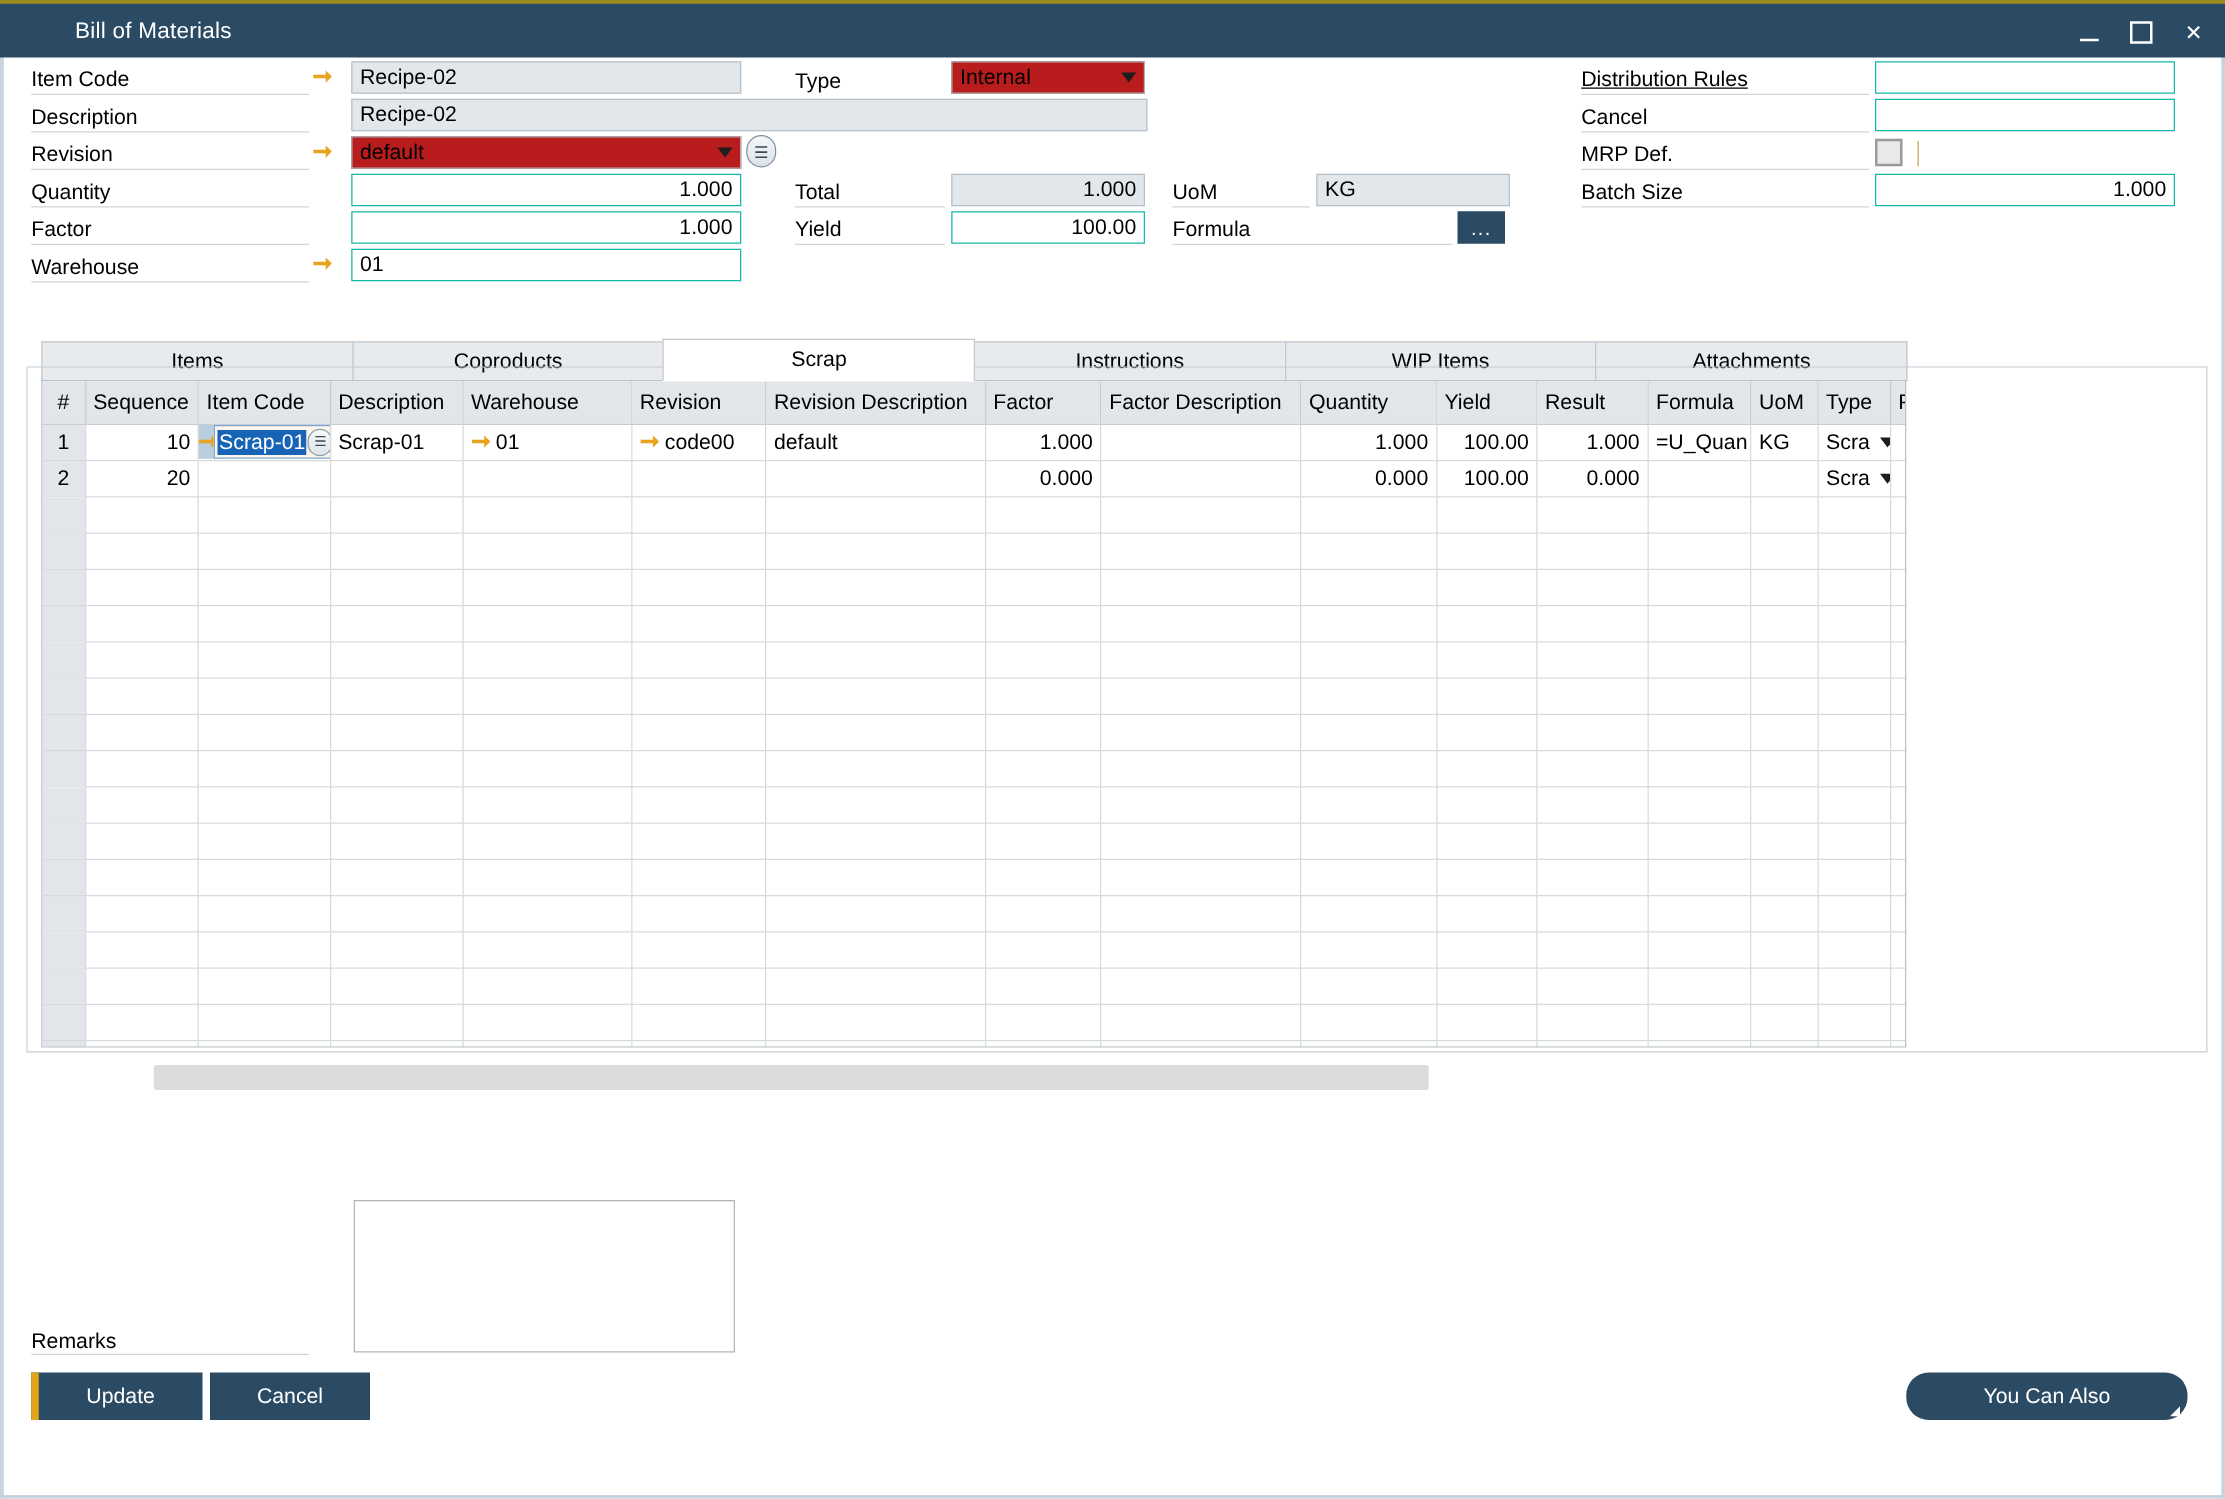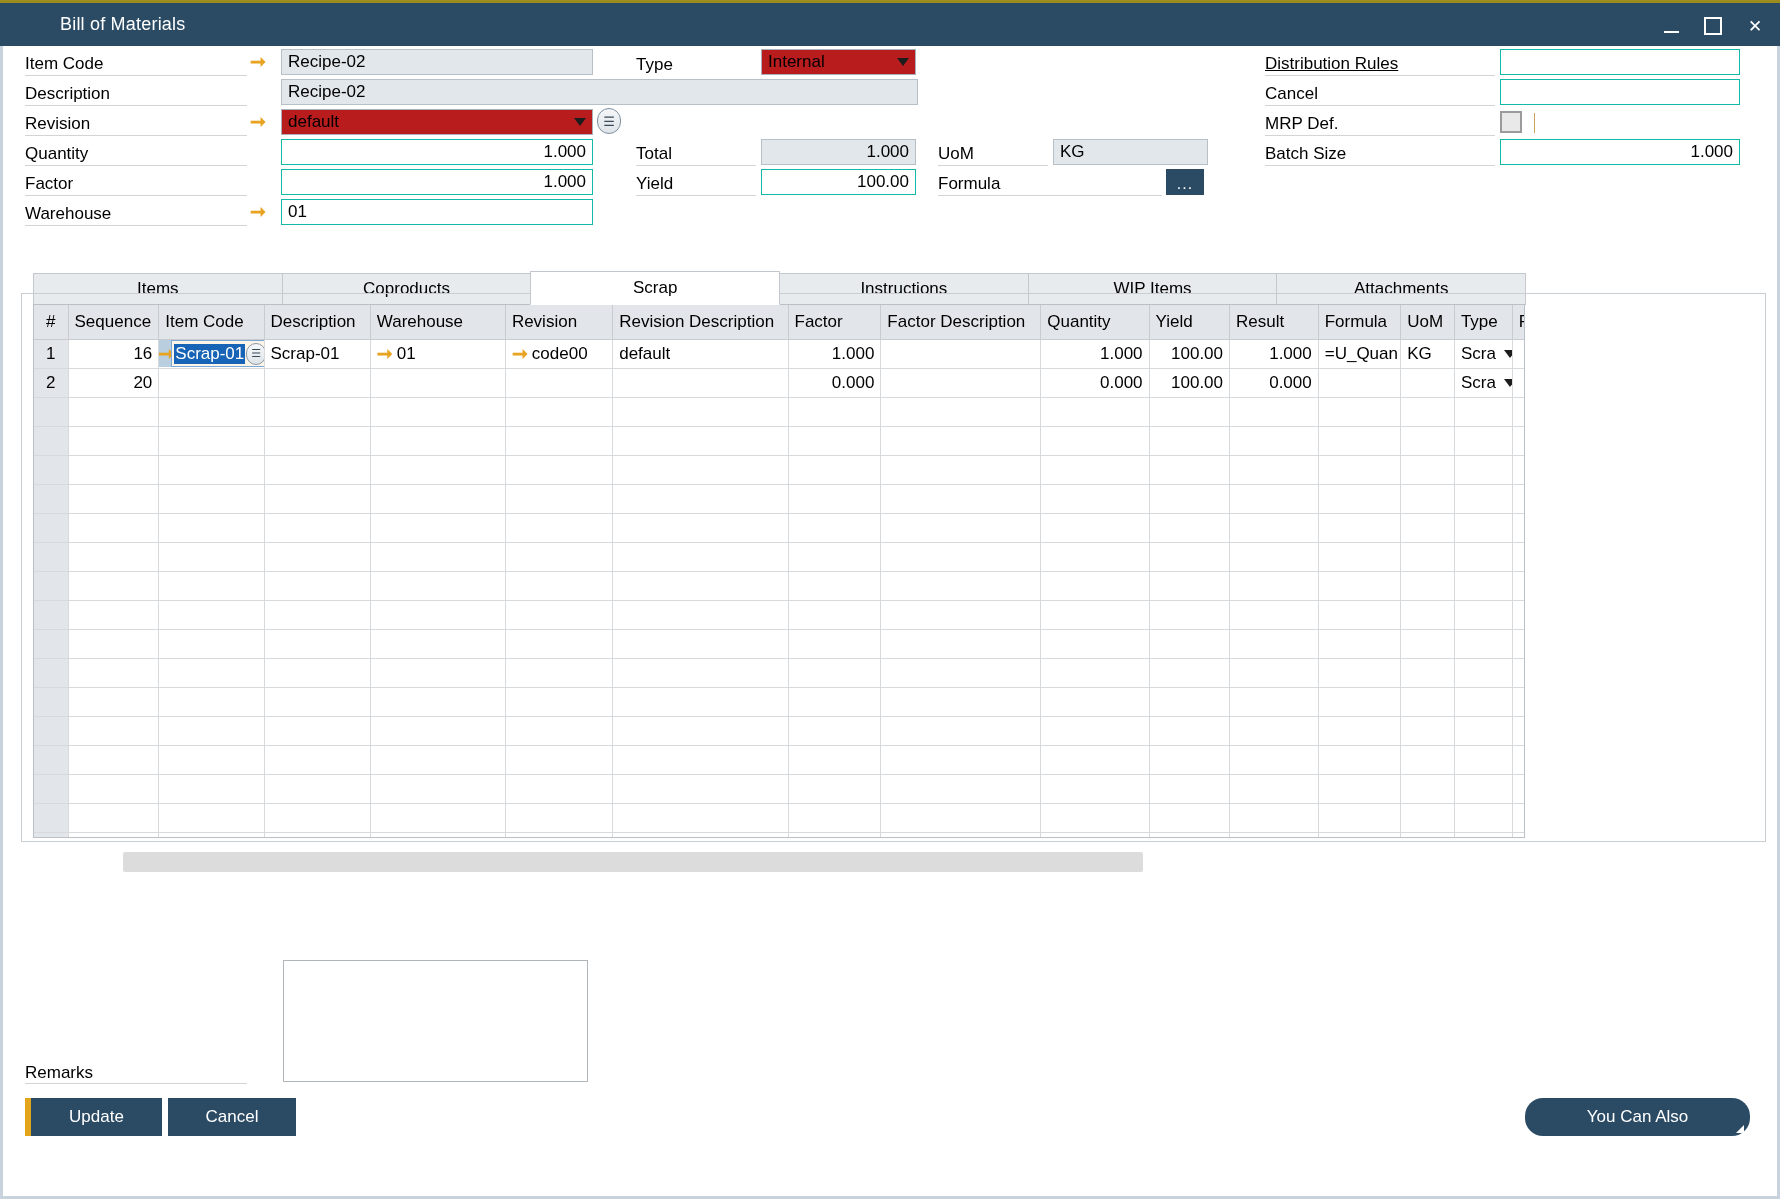"16" td.num { text: 16 -> 10 }
